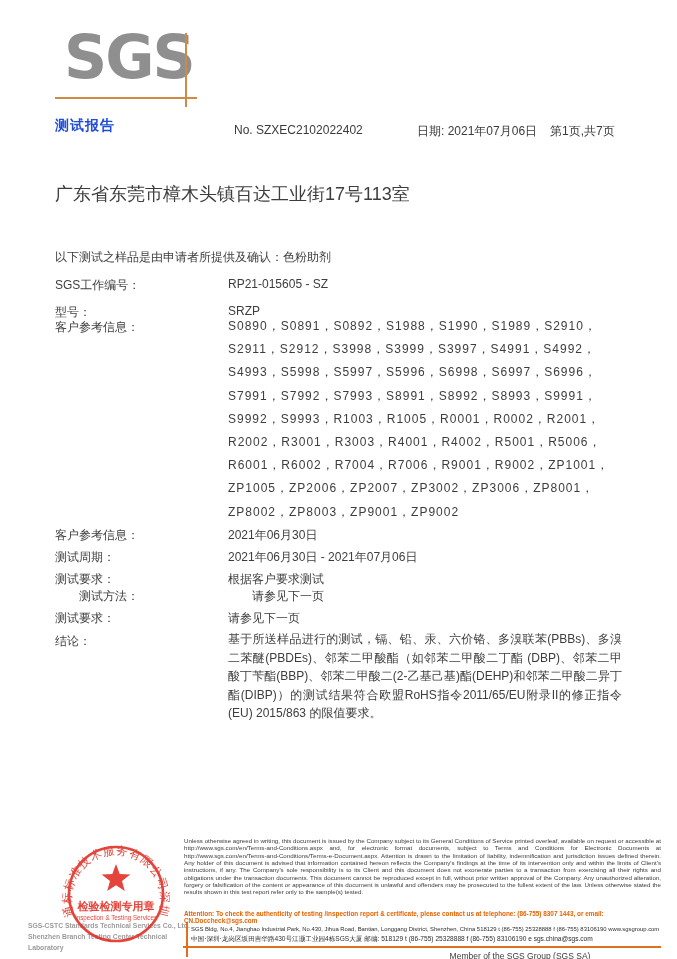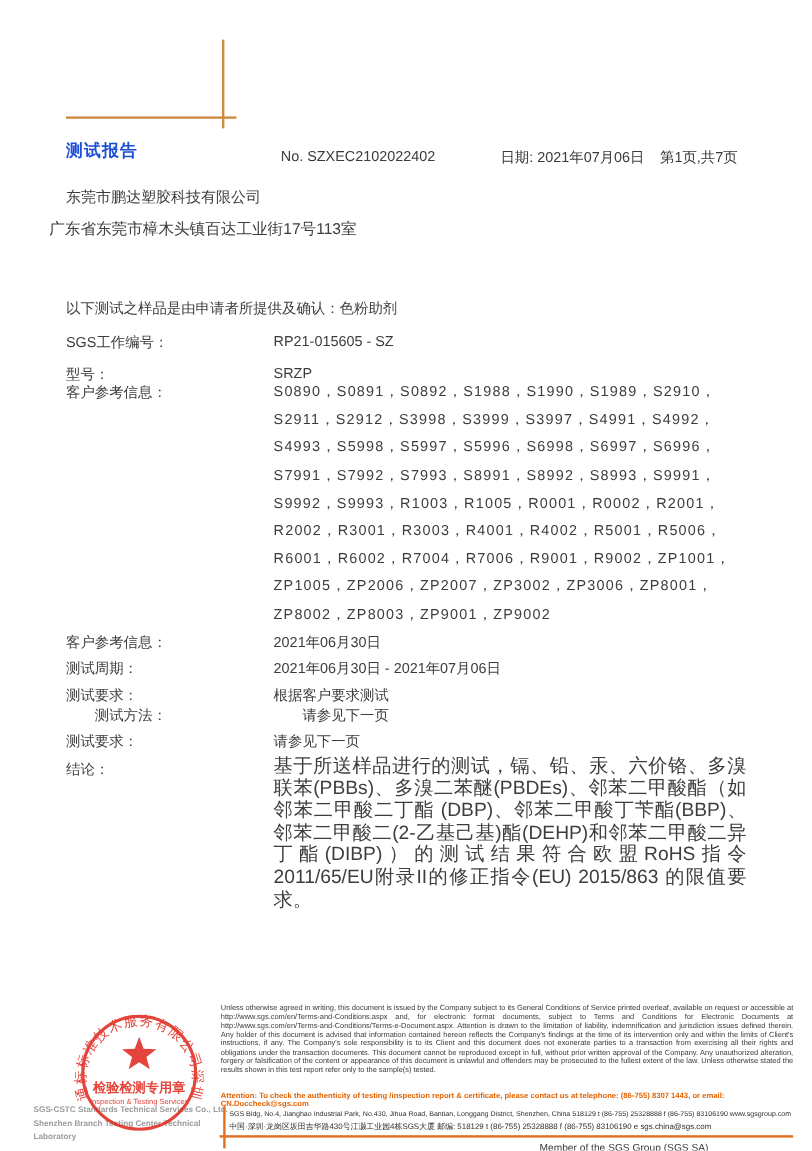"SGS" div.abs { html: none -> <div>SGS</div> }
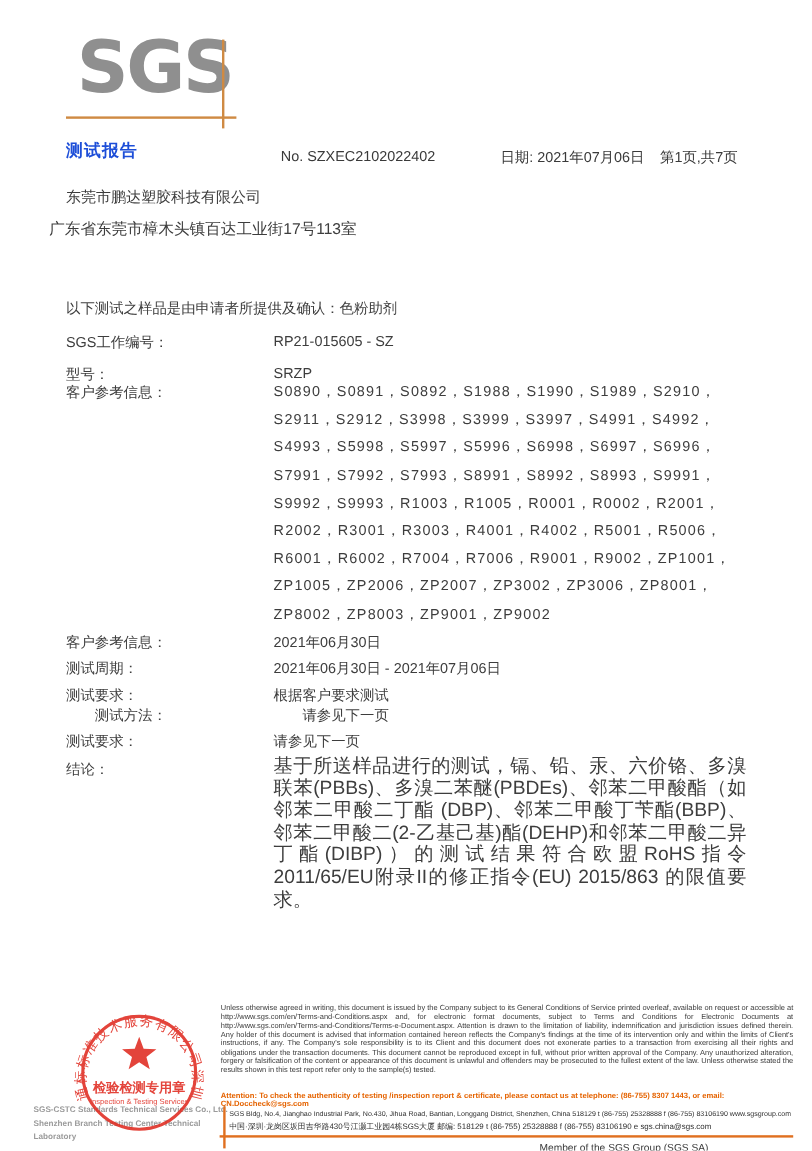"东莞市鹏达塑胶科技有限公司" div.abs { html: <div>东莞市鹏达塑胶科技有限公司</div> -> none }
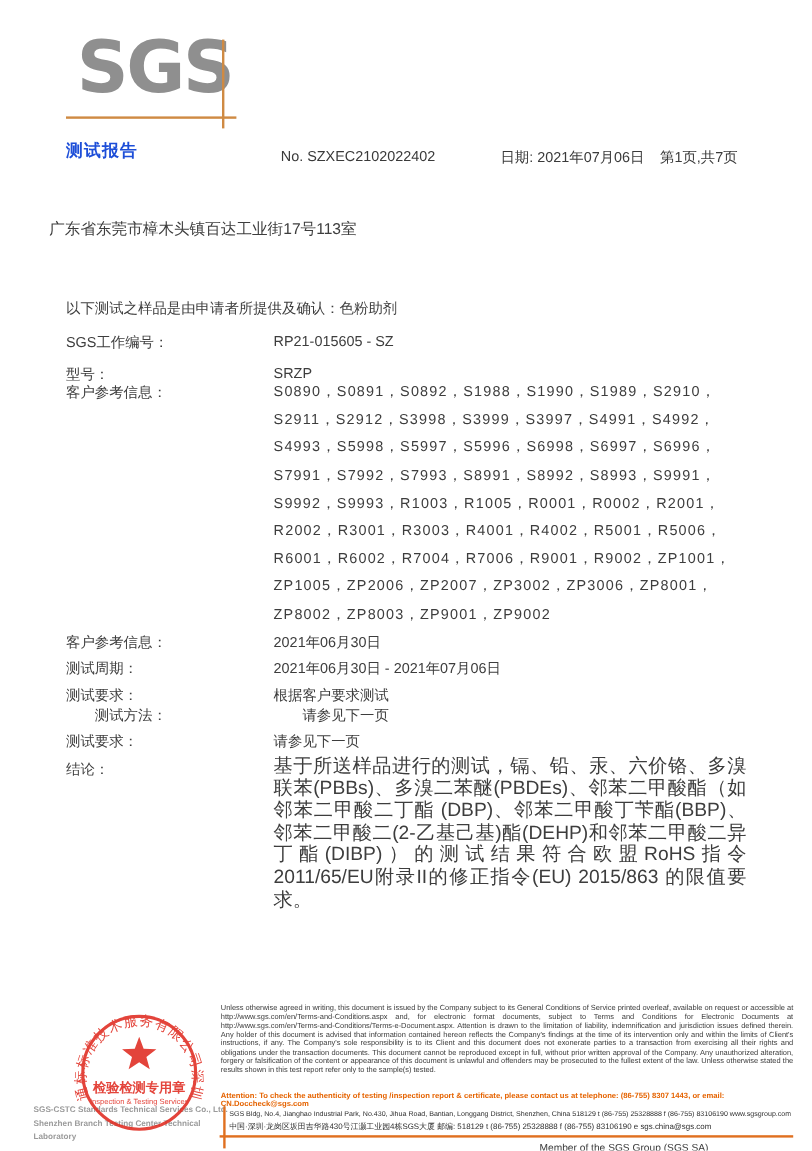"广东省东莞市樟木头镇百达工业街17号113室" .company-addr { font-size: 13px -> 18px; left: 41px -> 55px }
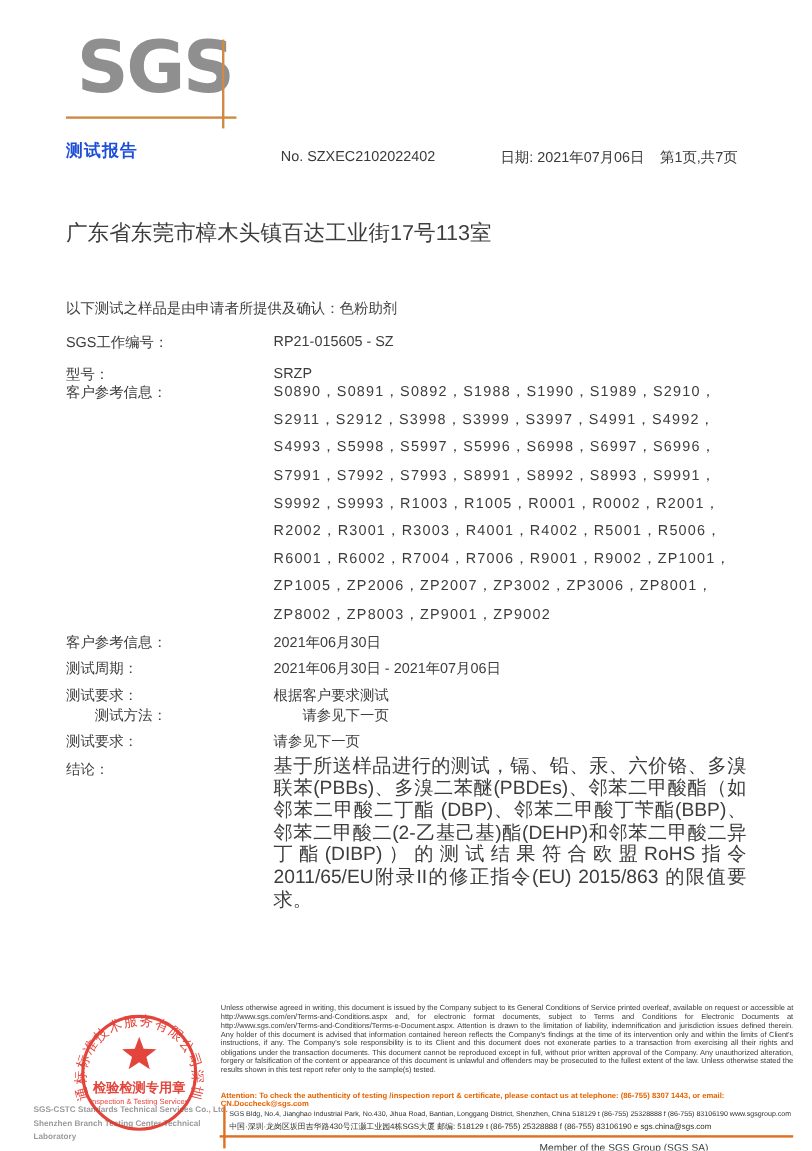"基于所送样品进行的测试，镉、铅、汞、六价铬、多溴联苯(PBBs)、多溴二苯醚(P" .concl-text { font-size: 16px -> 12px }
